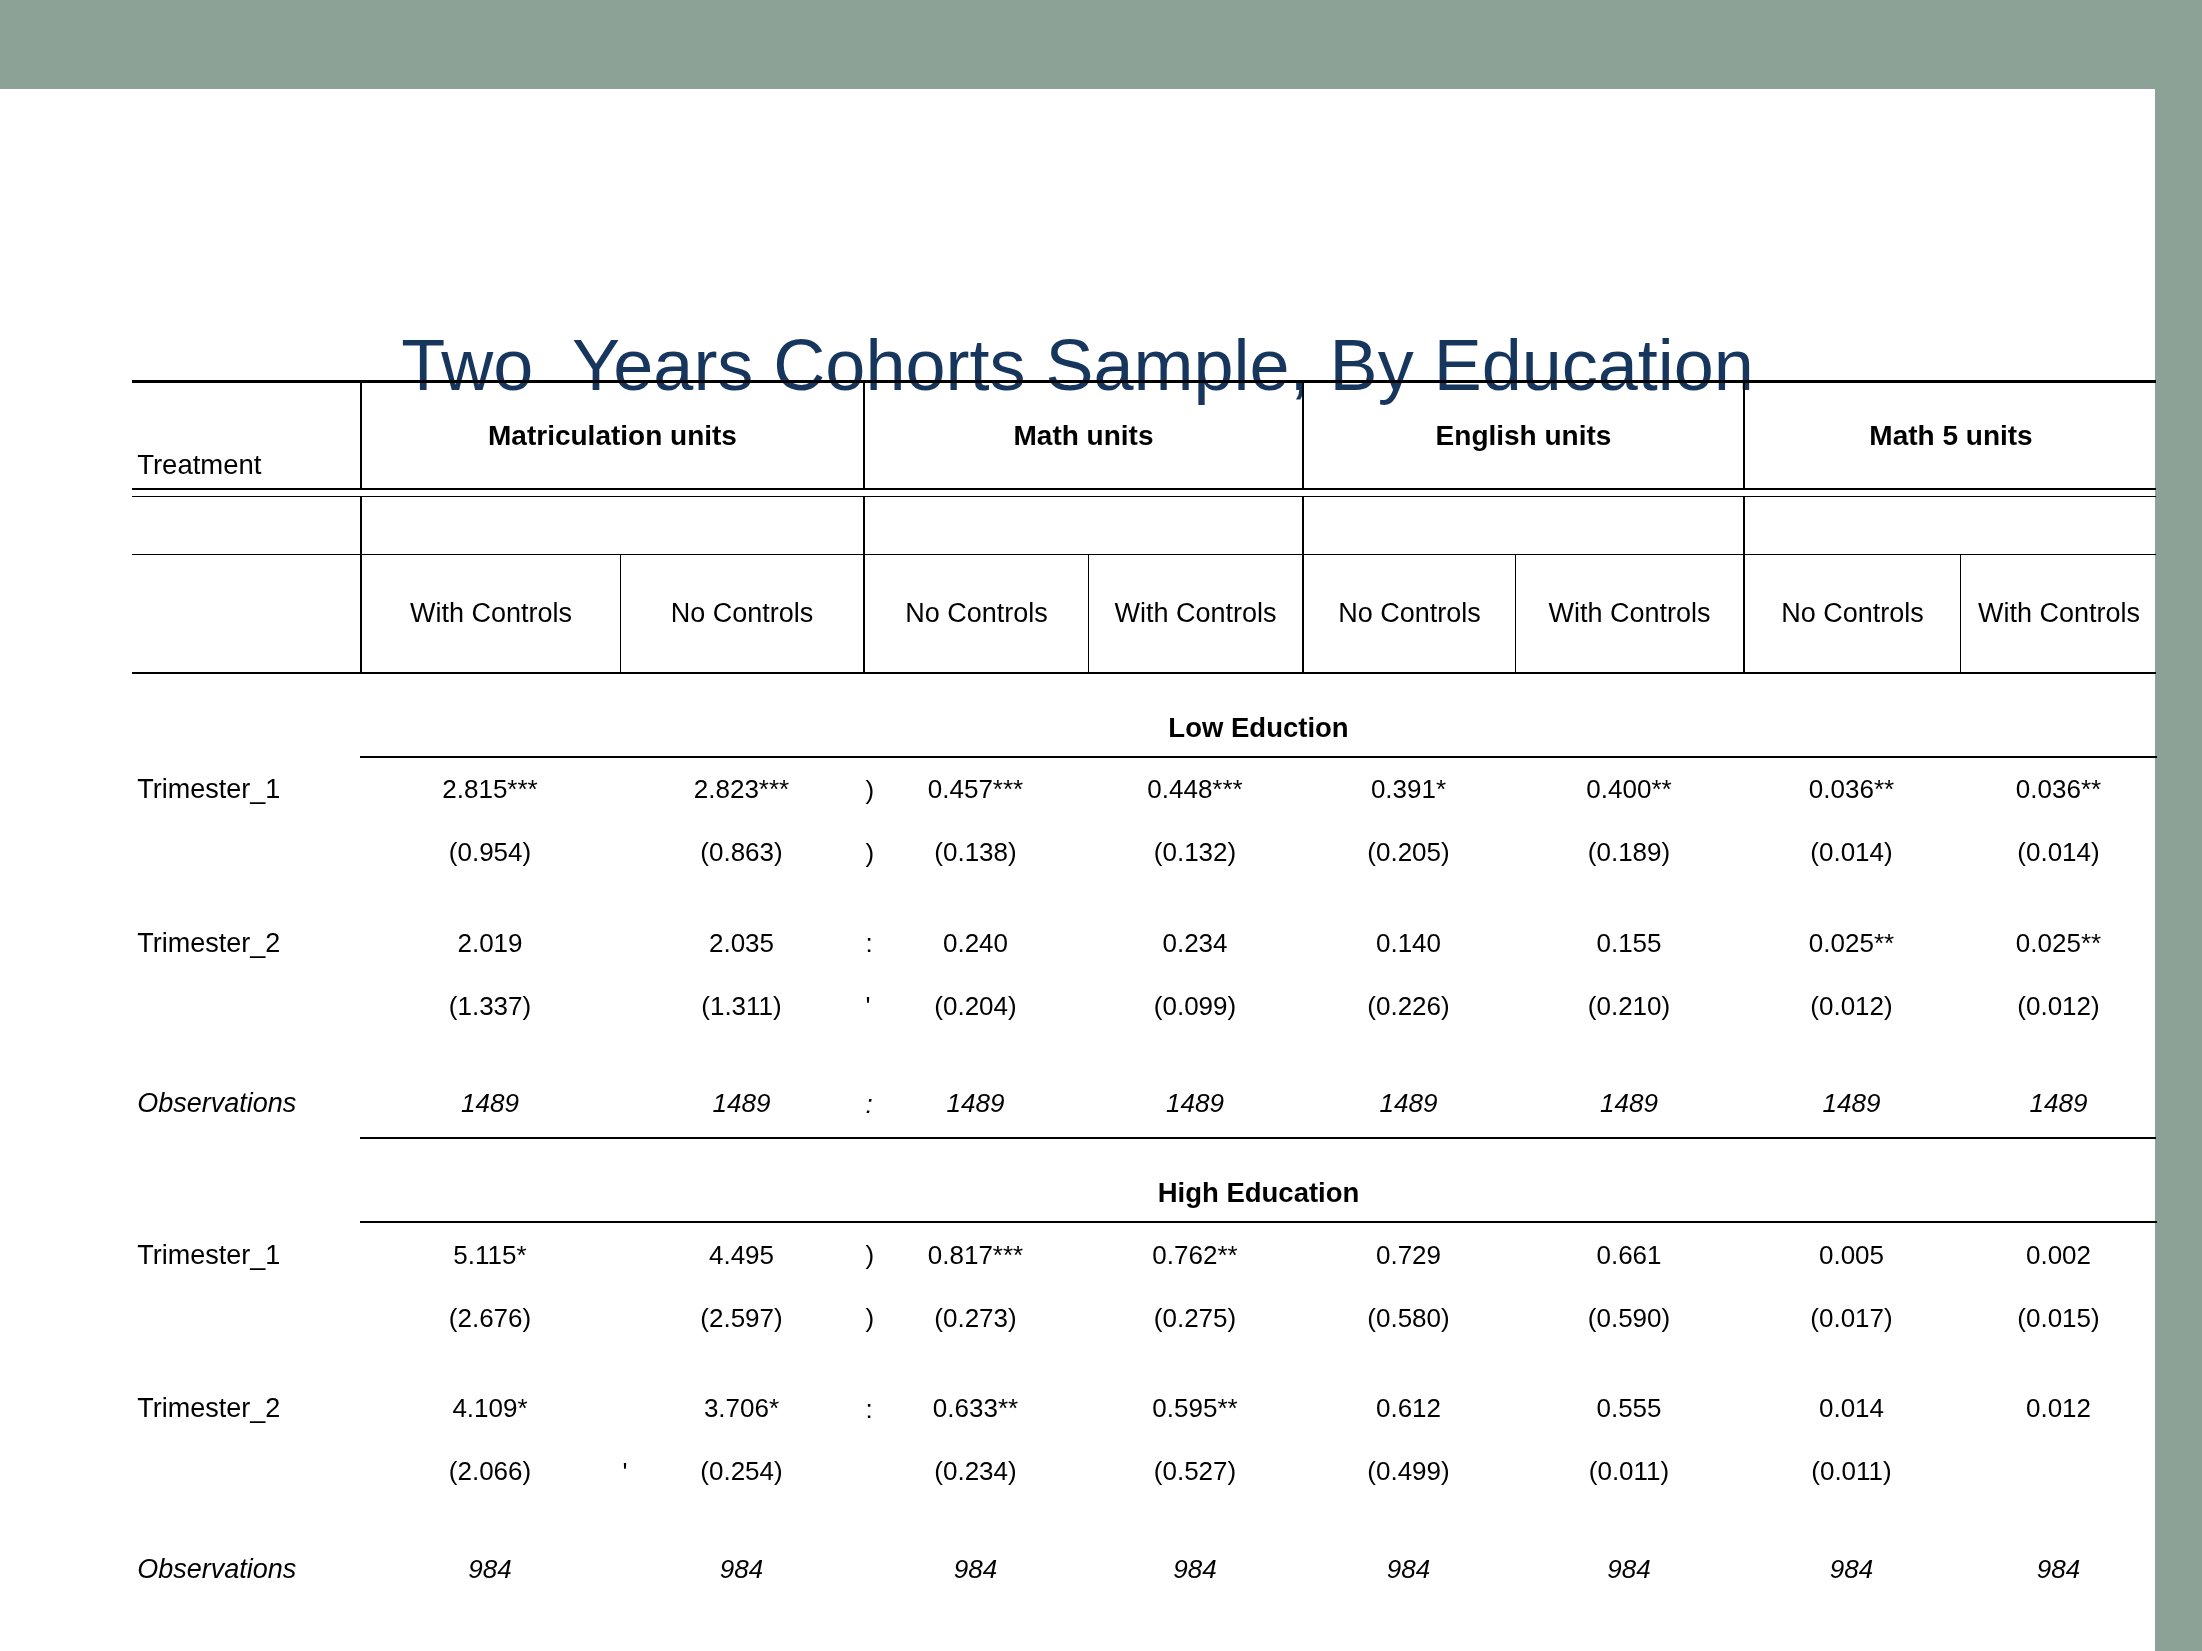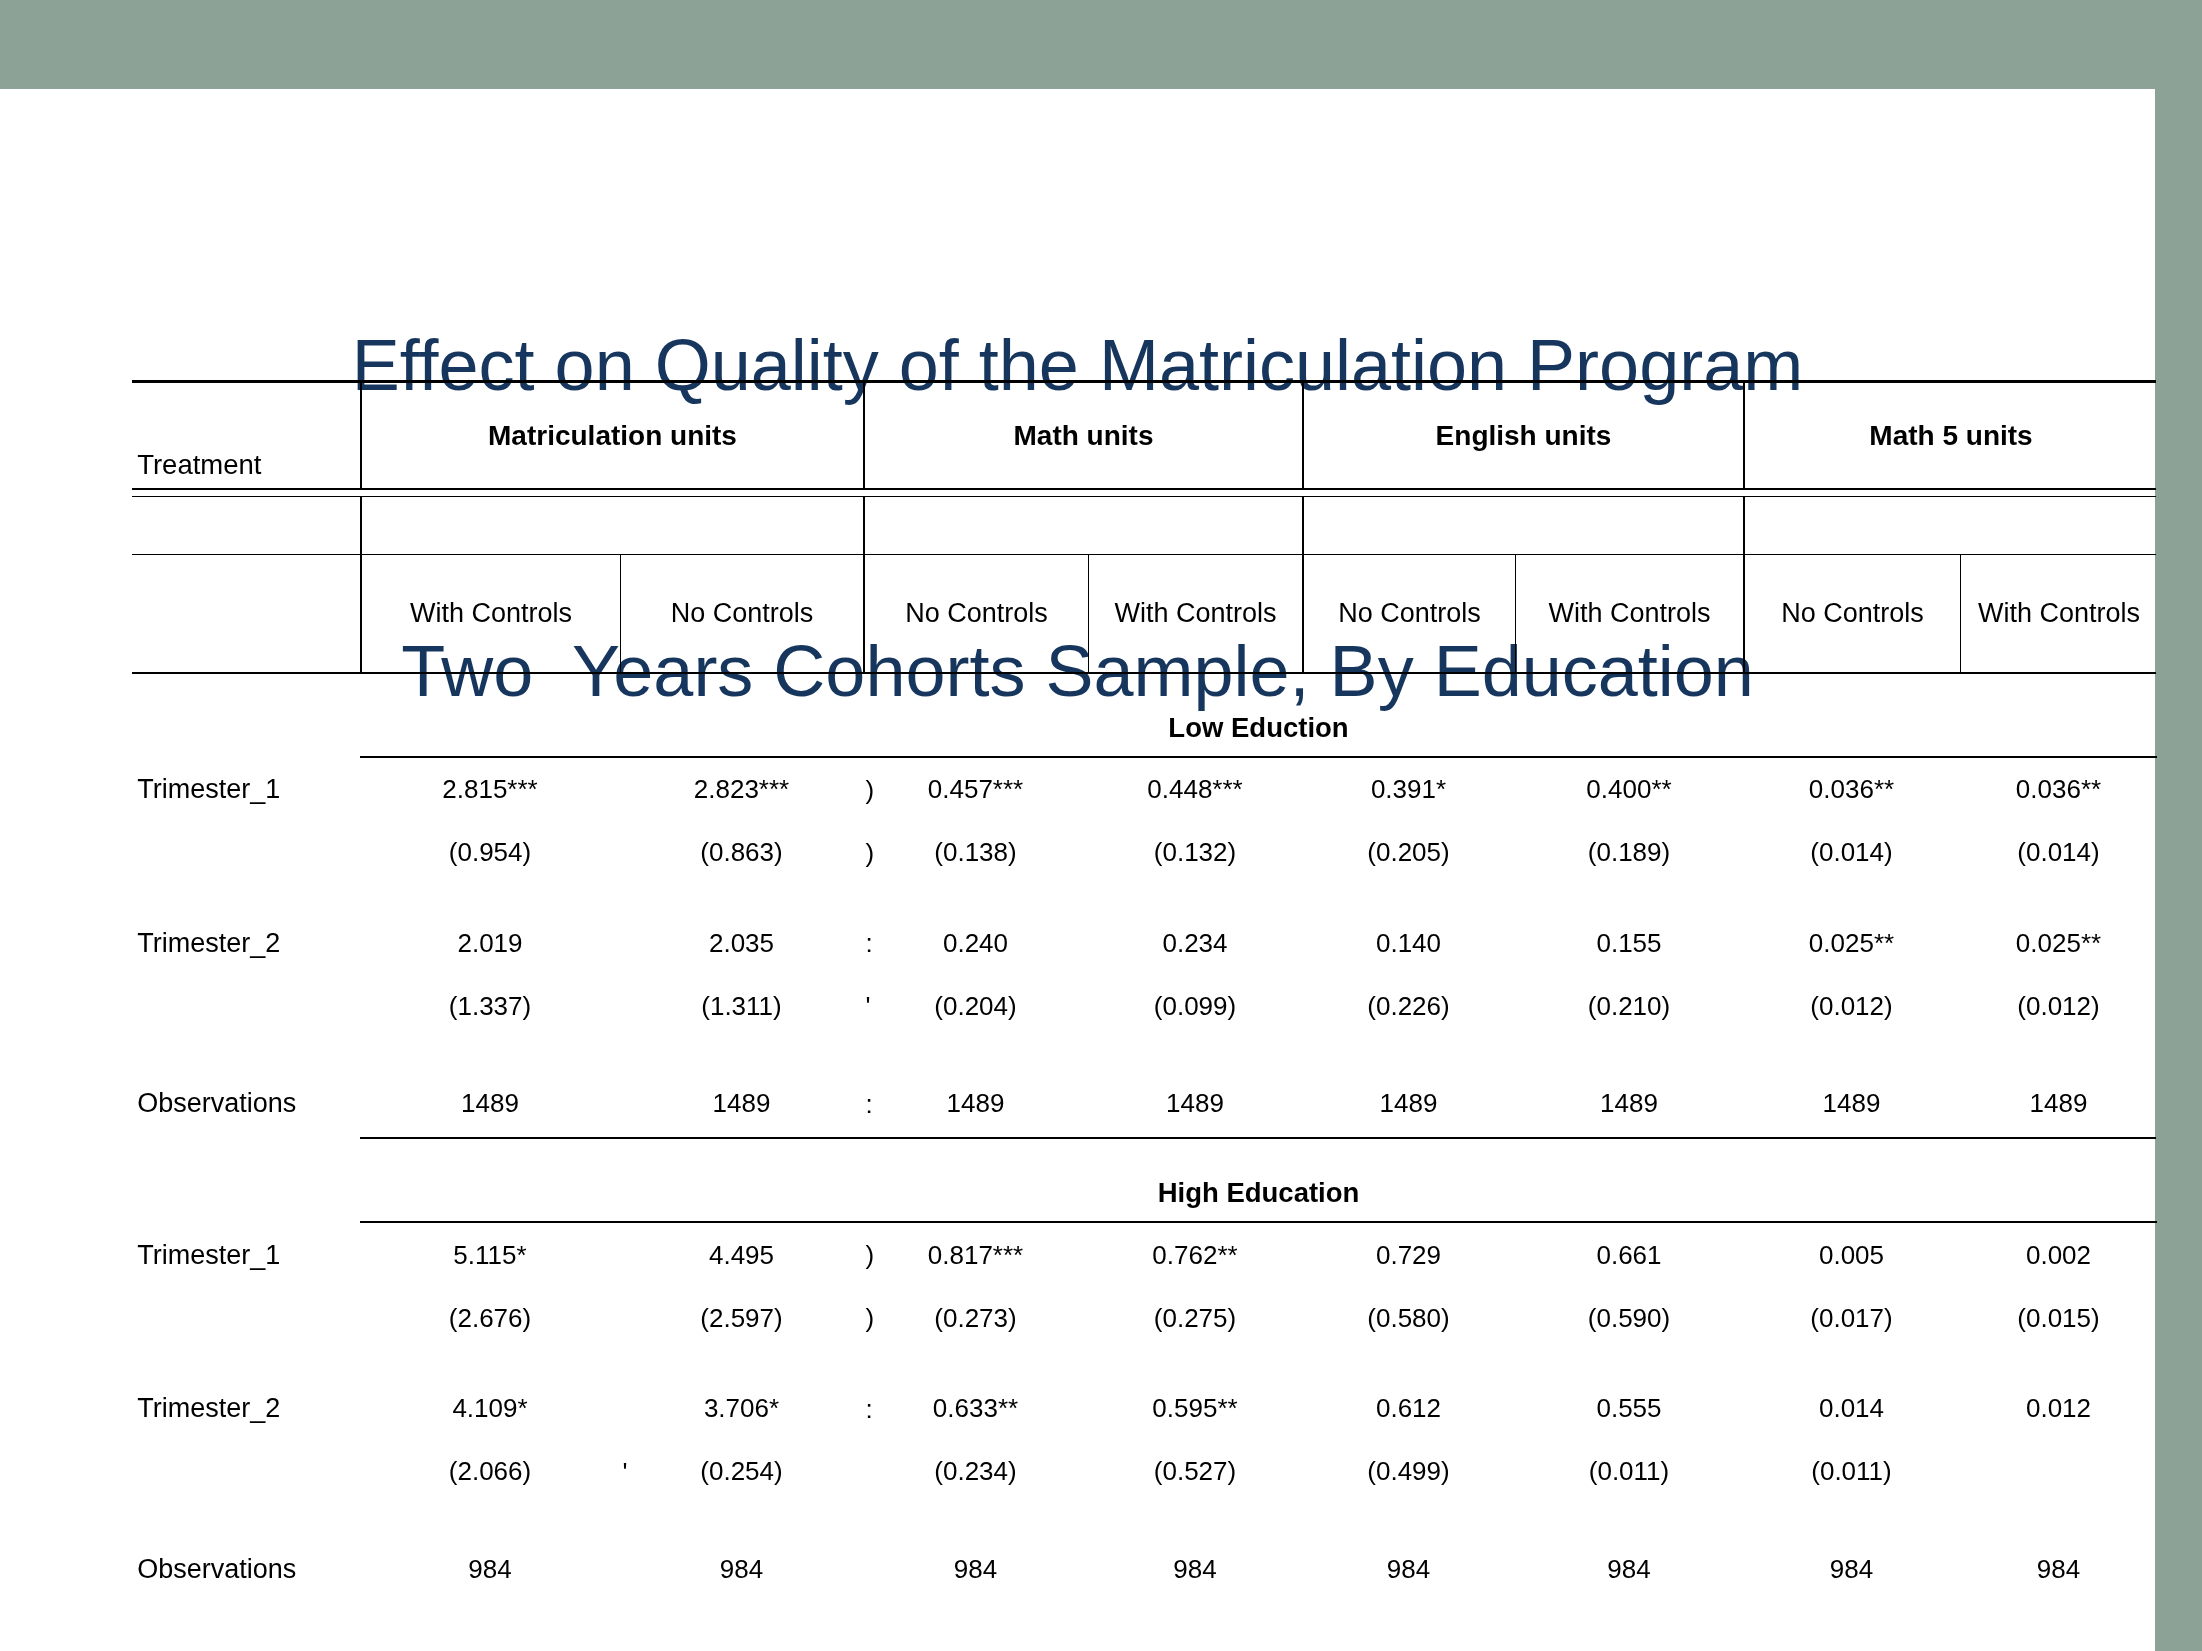"Effect on Quality of the" div { html: <div>Effect on Quality of the Matriculation Program</div> -> none }
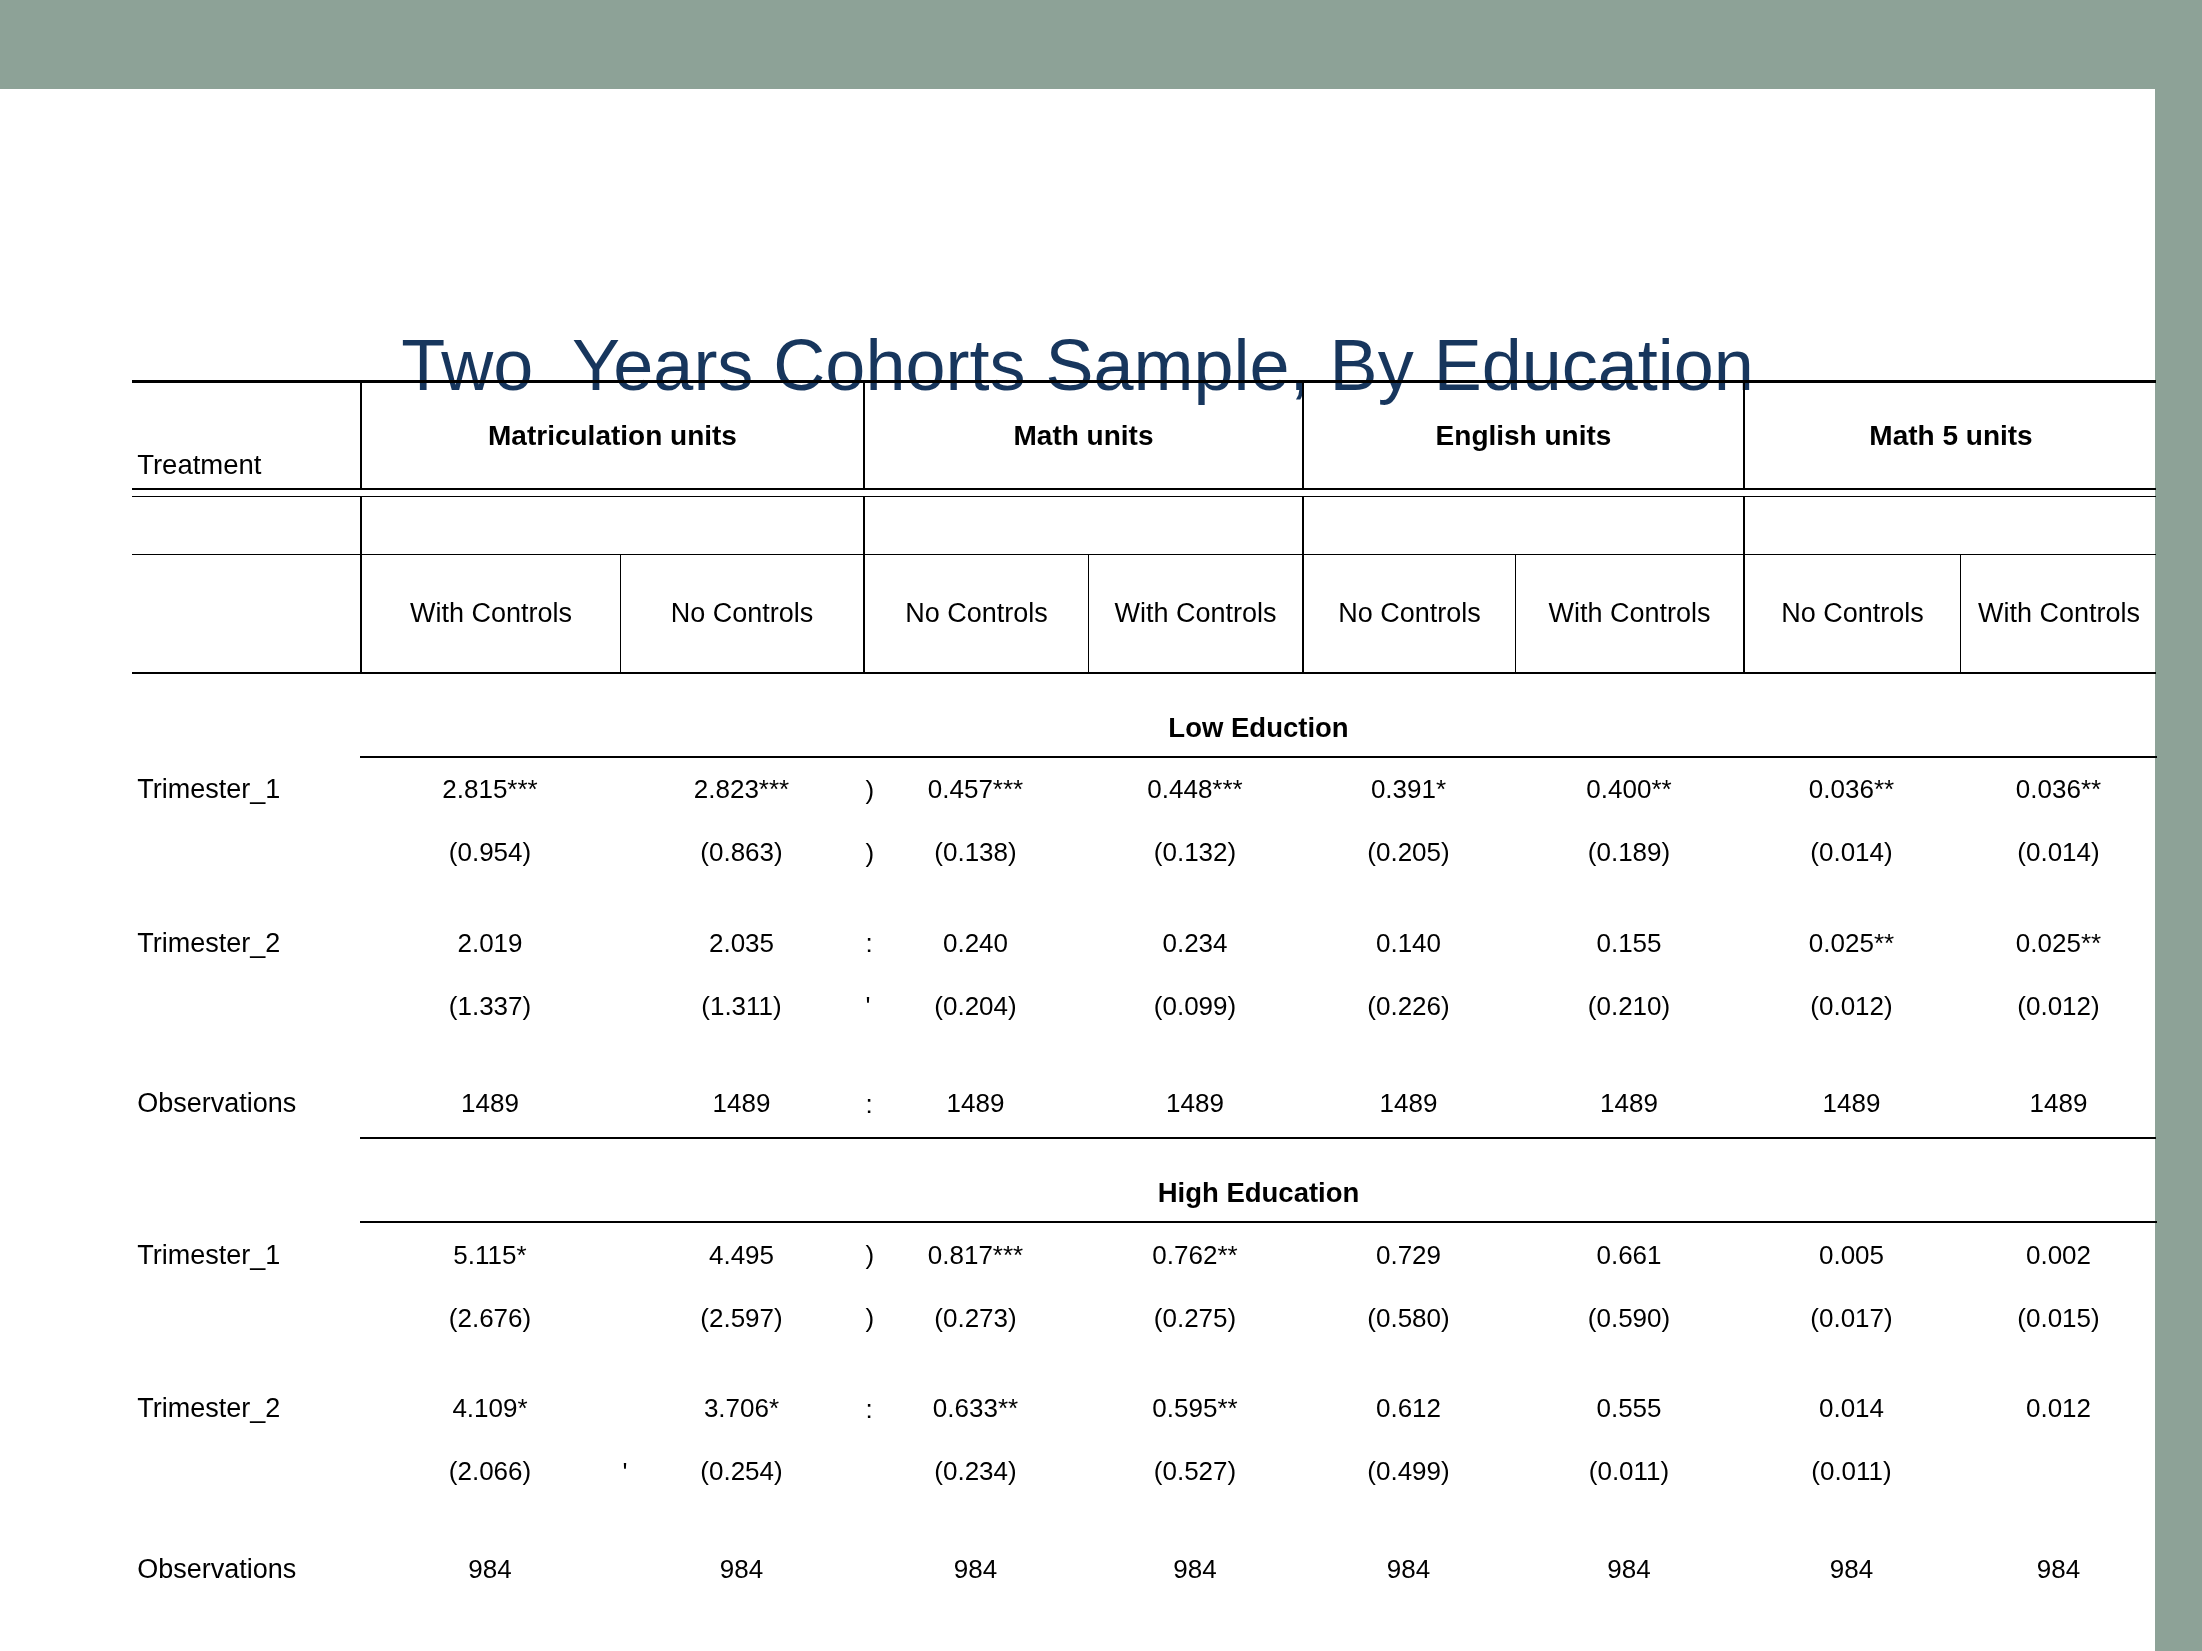"Observations" .obs-row { font-style: none -> italic }
